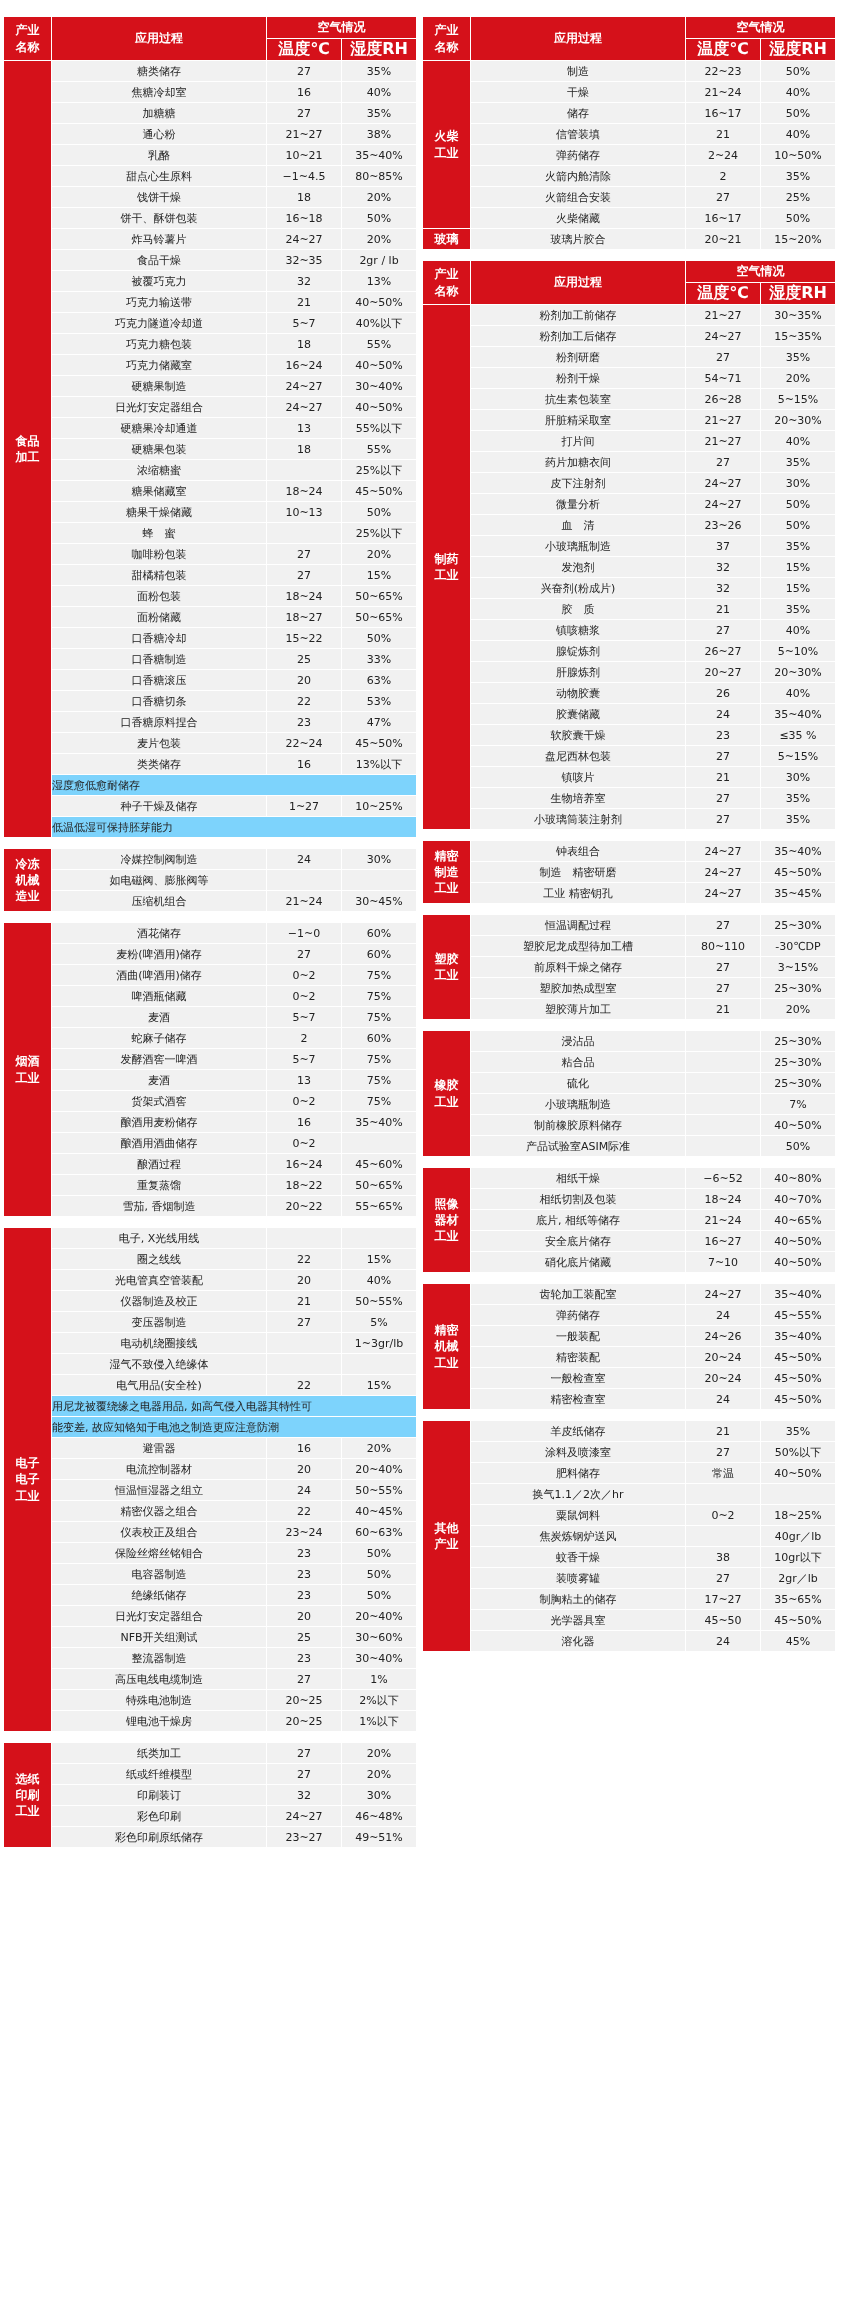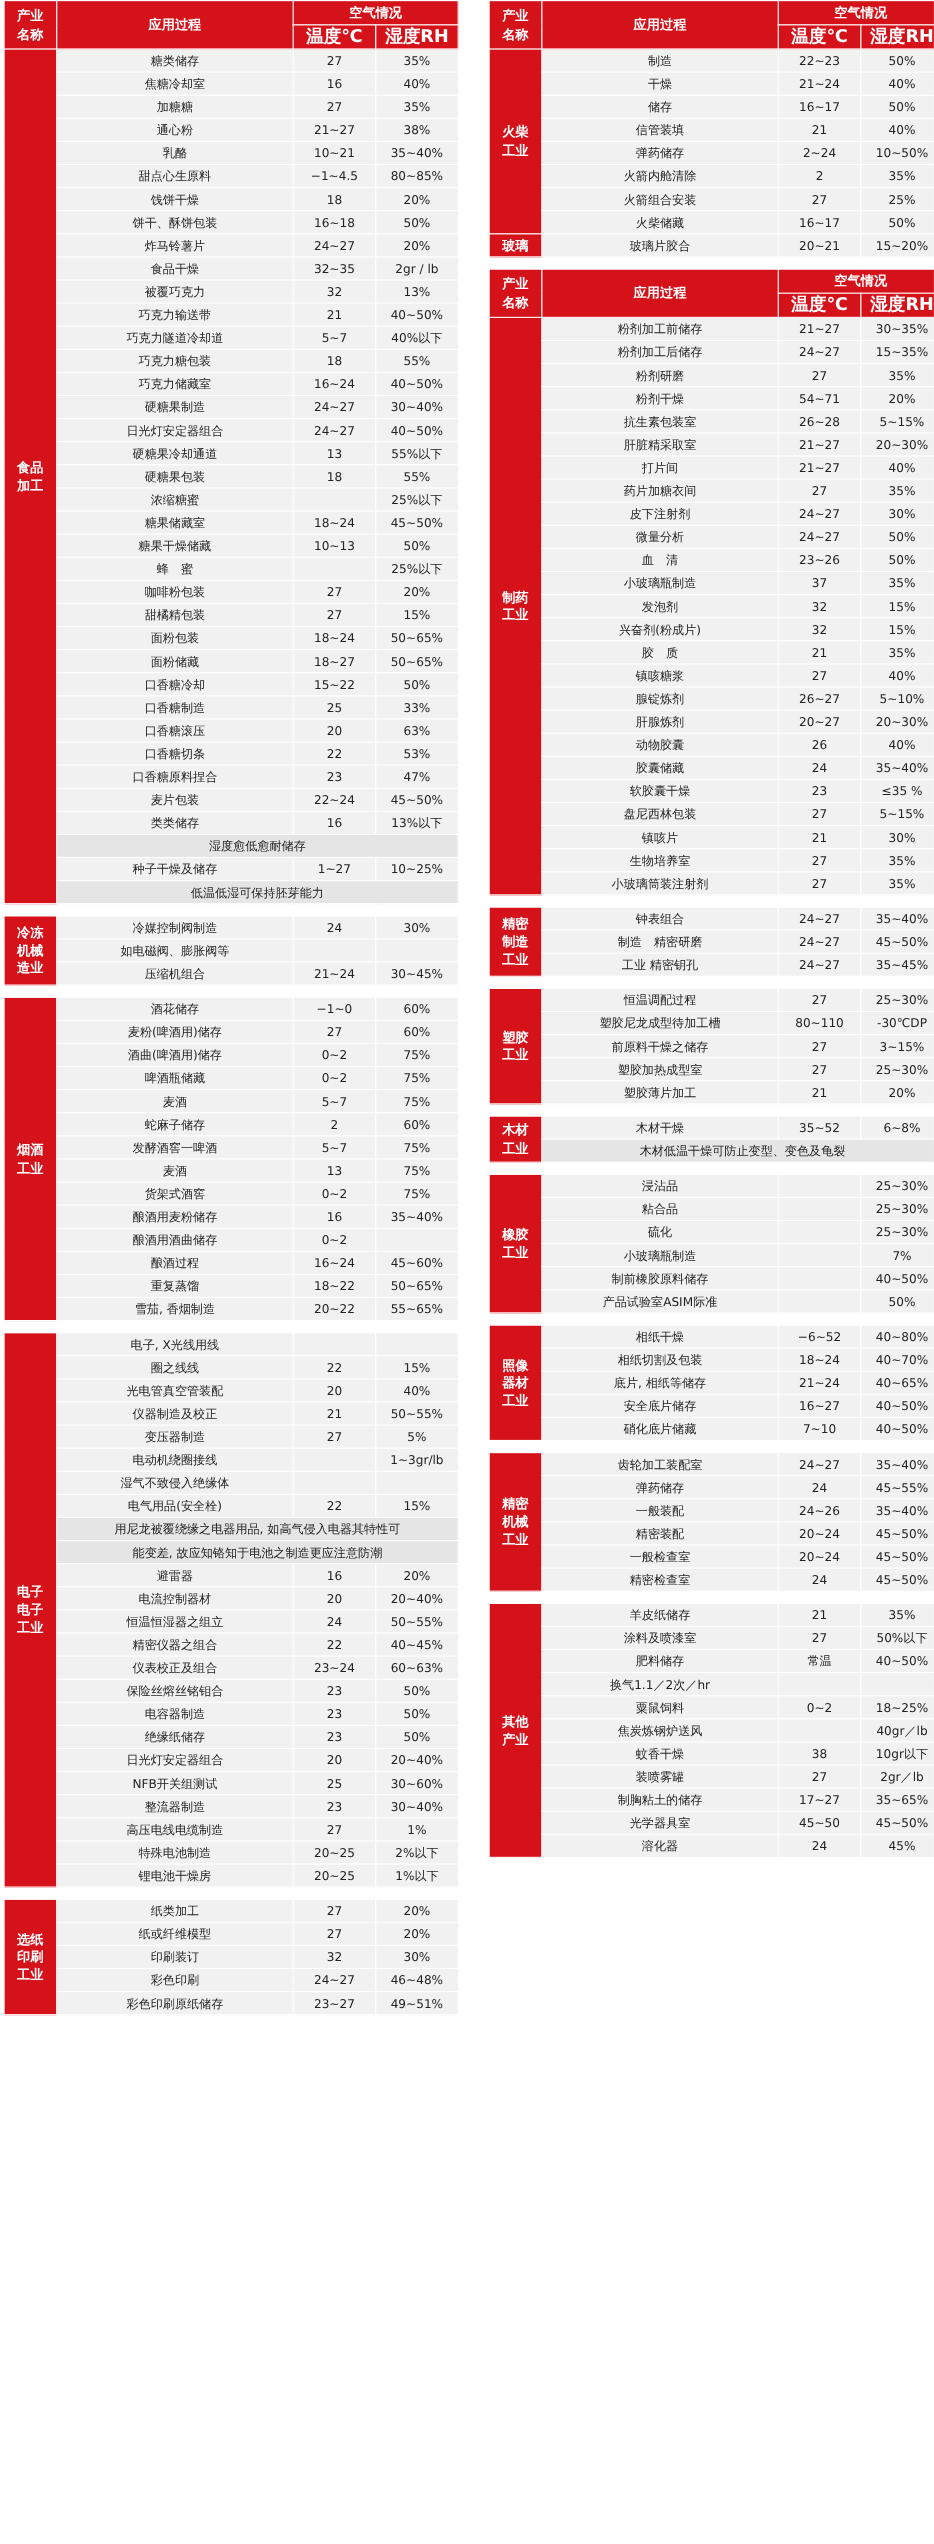"产业" .cols { gap: 28px -> 6px; padding: 0 3px -> 16px 3px }
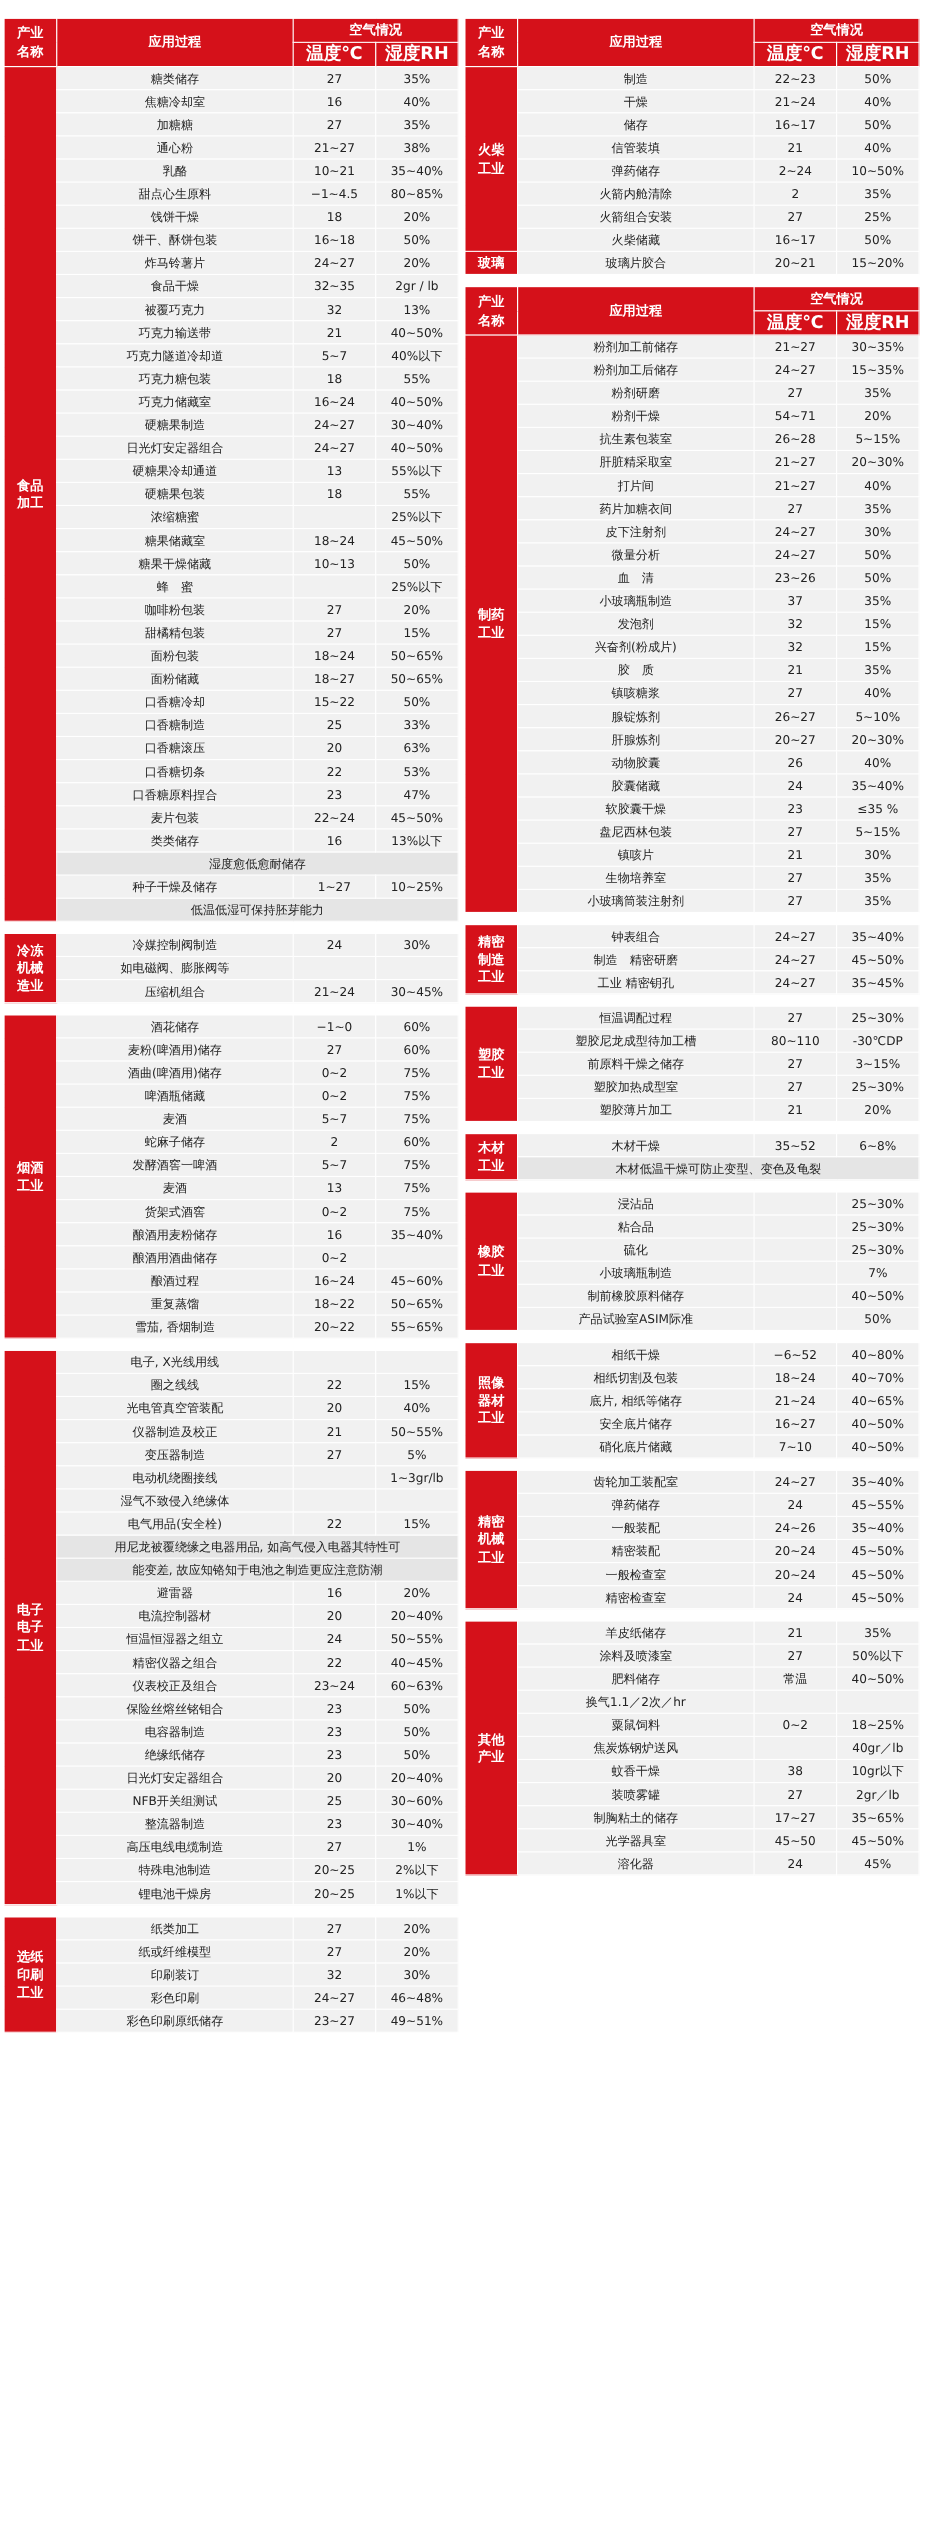"湿度愈低愈耐储存" td.span { background: #e5e5e5 -> #7dd3fc; text-align: center -> left }
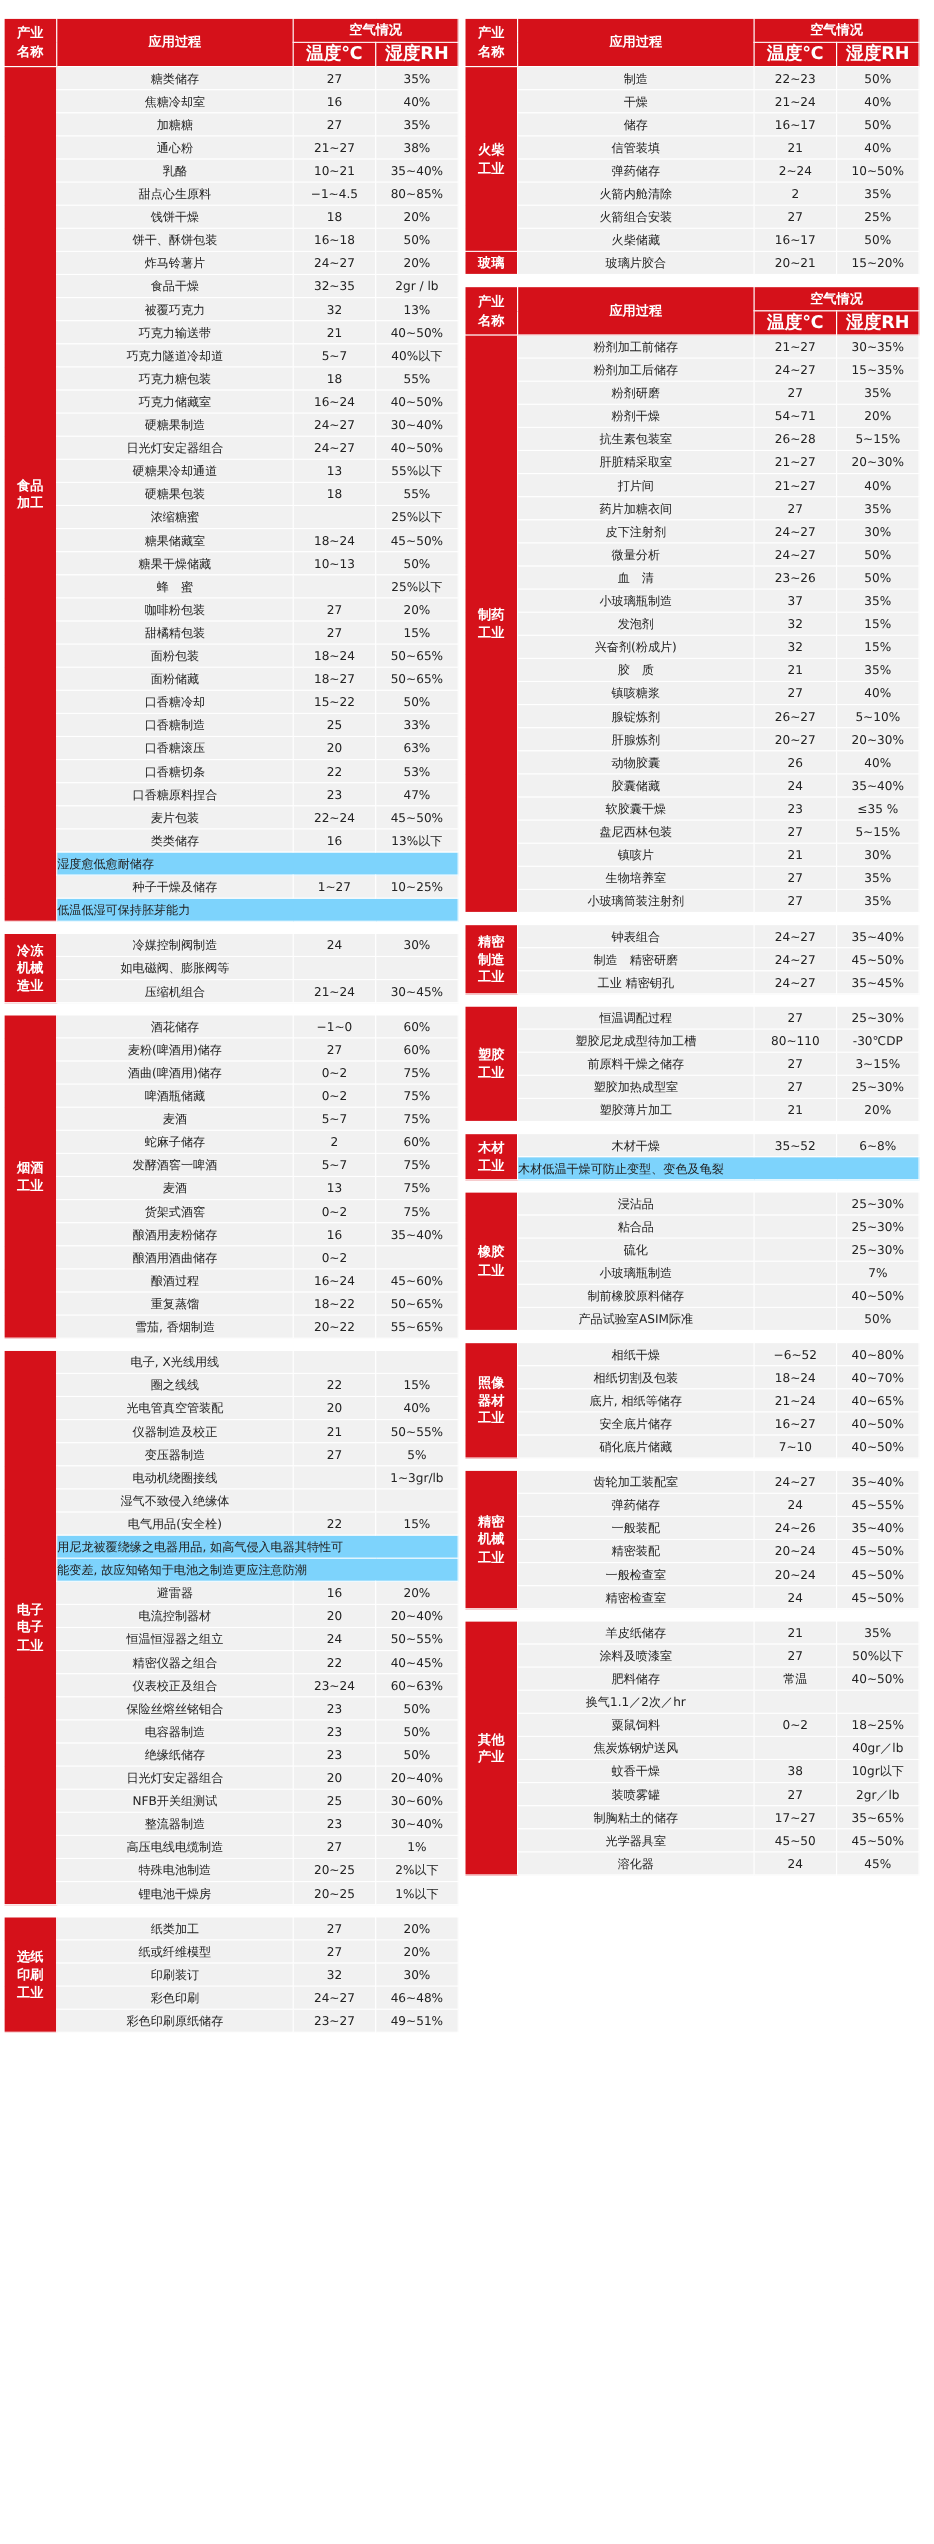"木材" table.t { html: <table> <colgroup> <col> <col> <col> <col> </colgroup> <tbody> <tr> <td>木材<br>工业</td> <td>木材干燥</td> <td>35~52</td> <td>6~8%</td> </tr> <tr> <td>木材低温干燥可防止变型、变色及龟裂</td> </tr> </tbody> </table> -> none }
